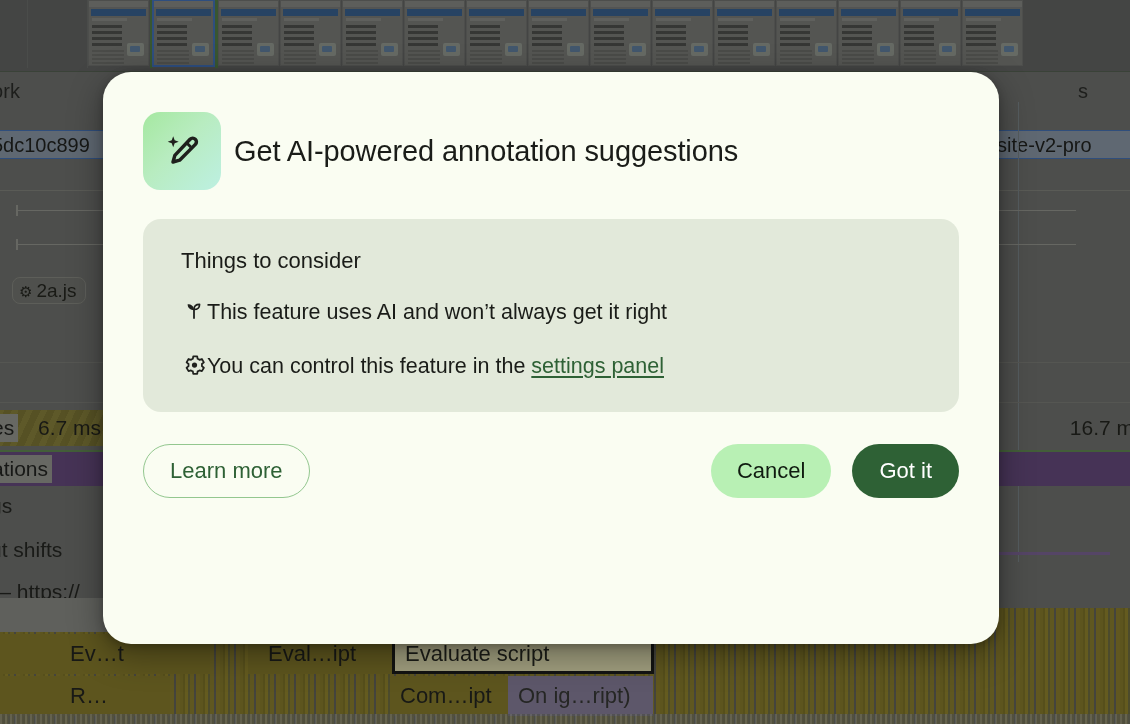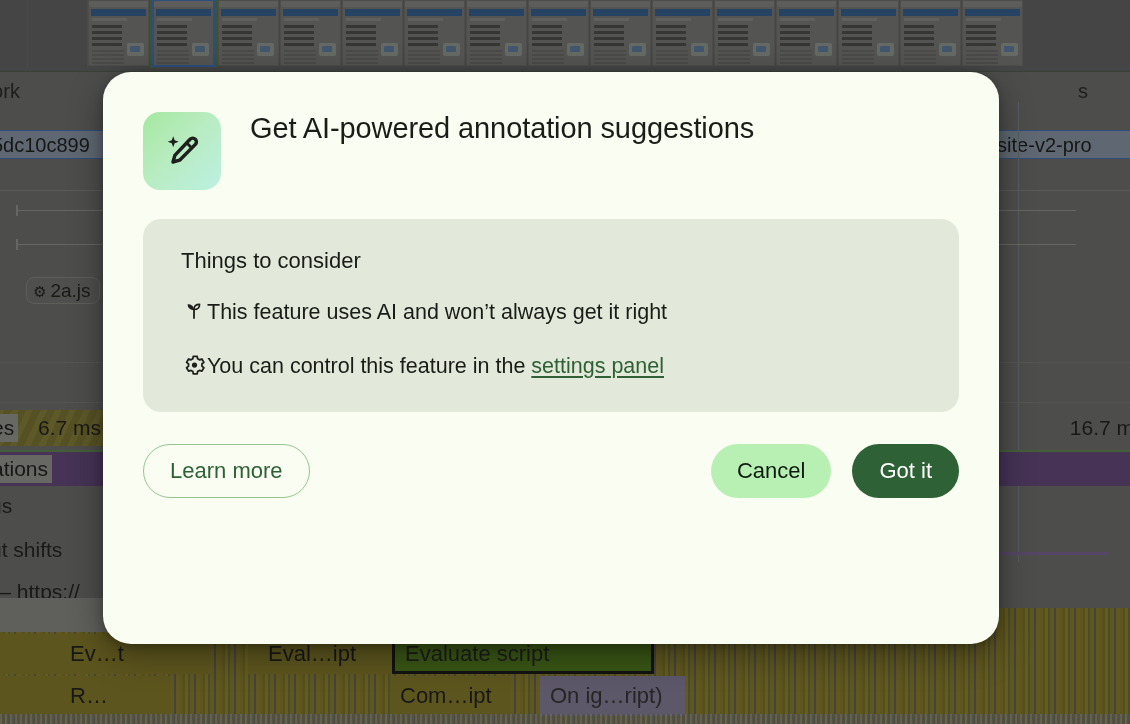"Get AI-powered annotation suggestions" .dlg-header { align-items: none -> center; gap: 29px -> 13px }
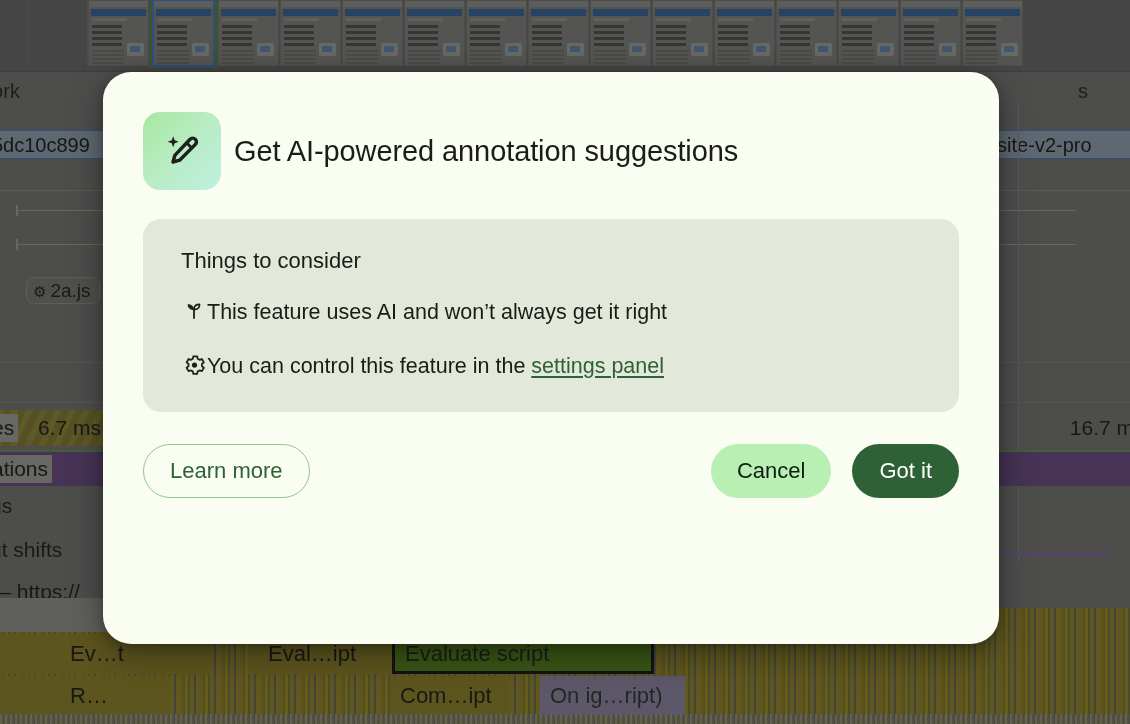"⚙ 2a.js" div.chip { left: 26px -> 12px }
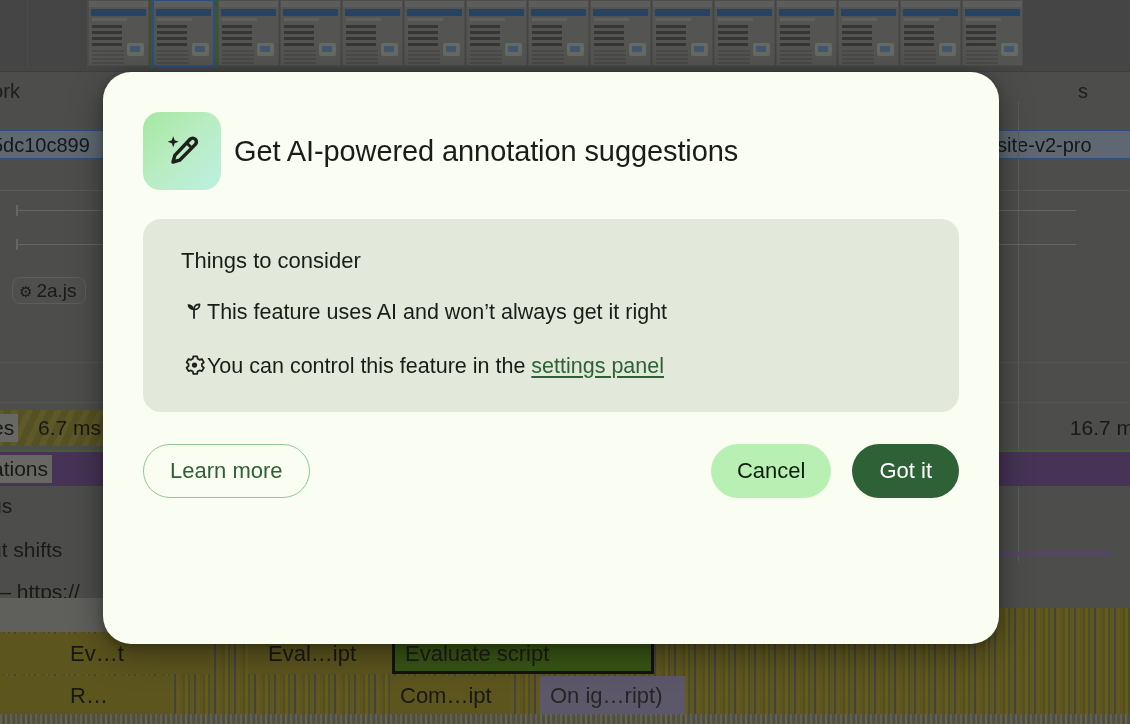"Evaluate script" .sel-block { background: #4d7c0f -> #fef9c3 }
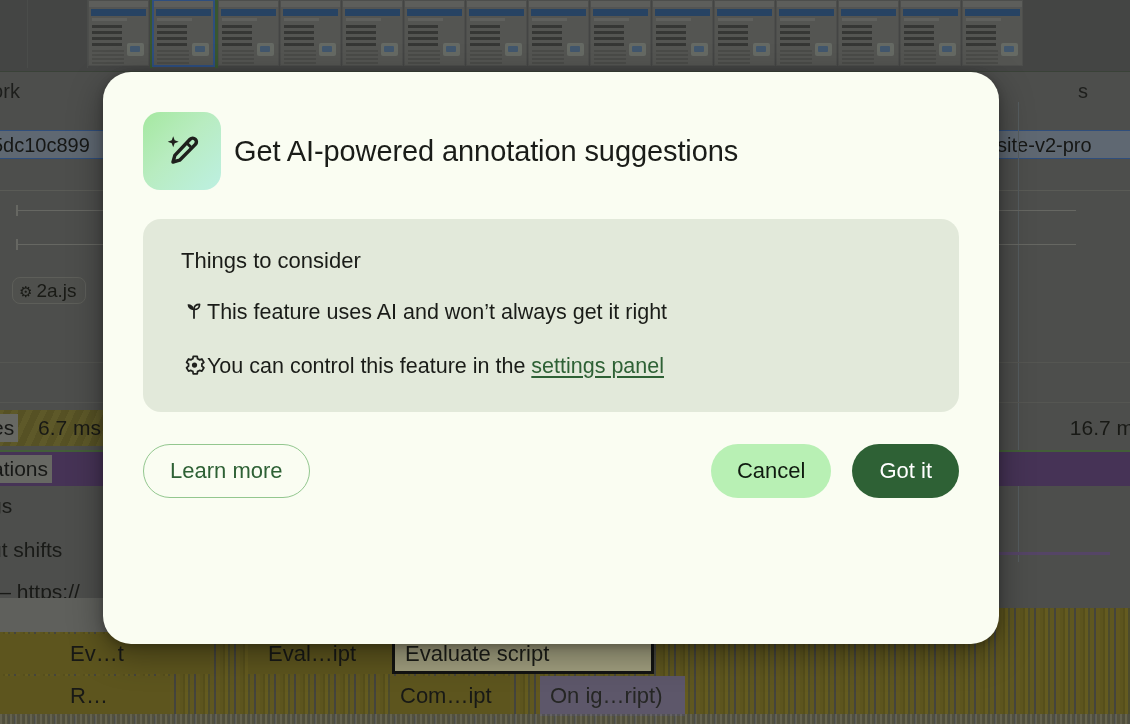"On ig…ript)" div.fl-block { left: 540px -> 508px }
